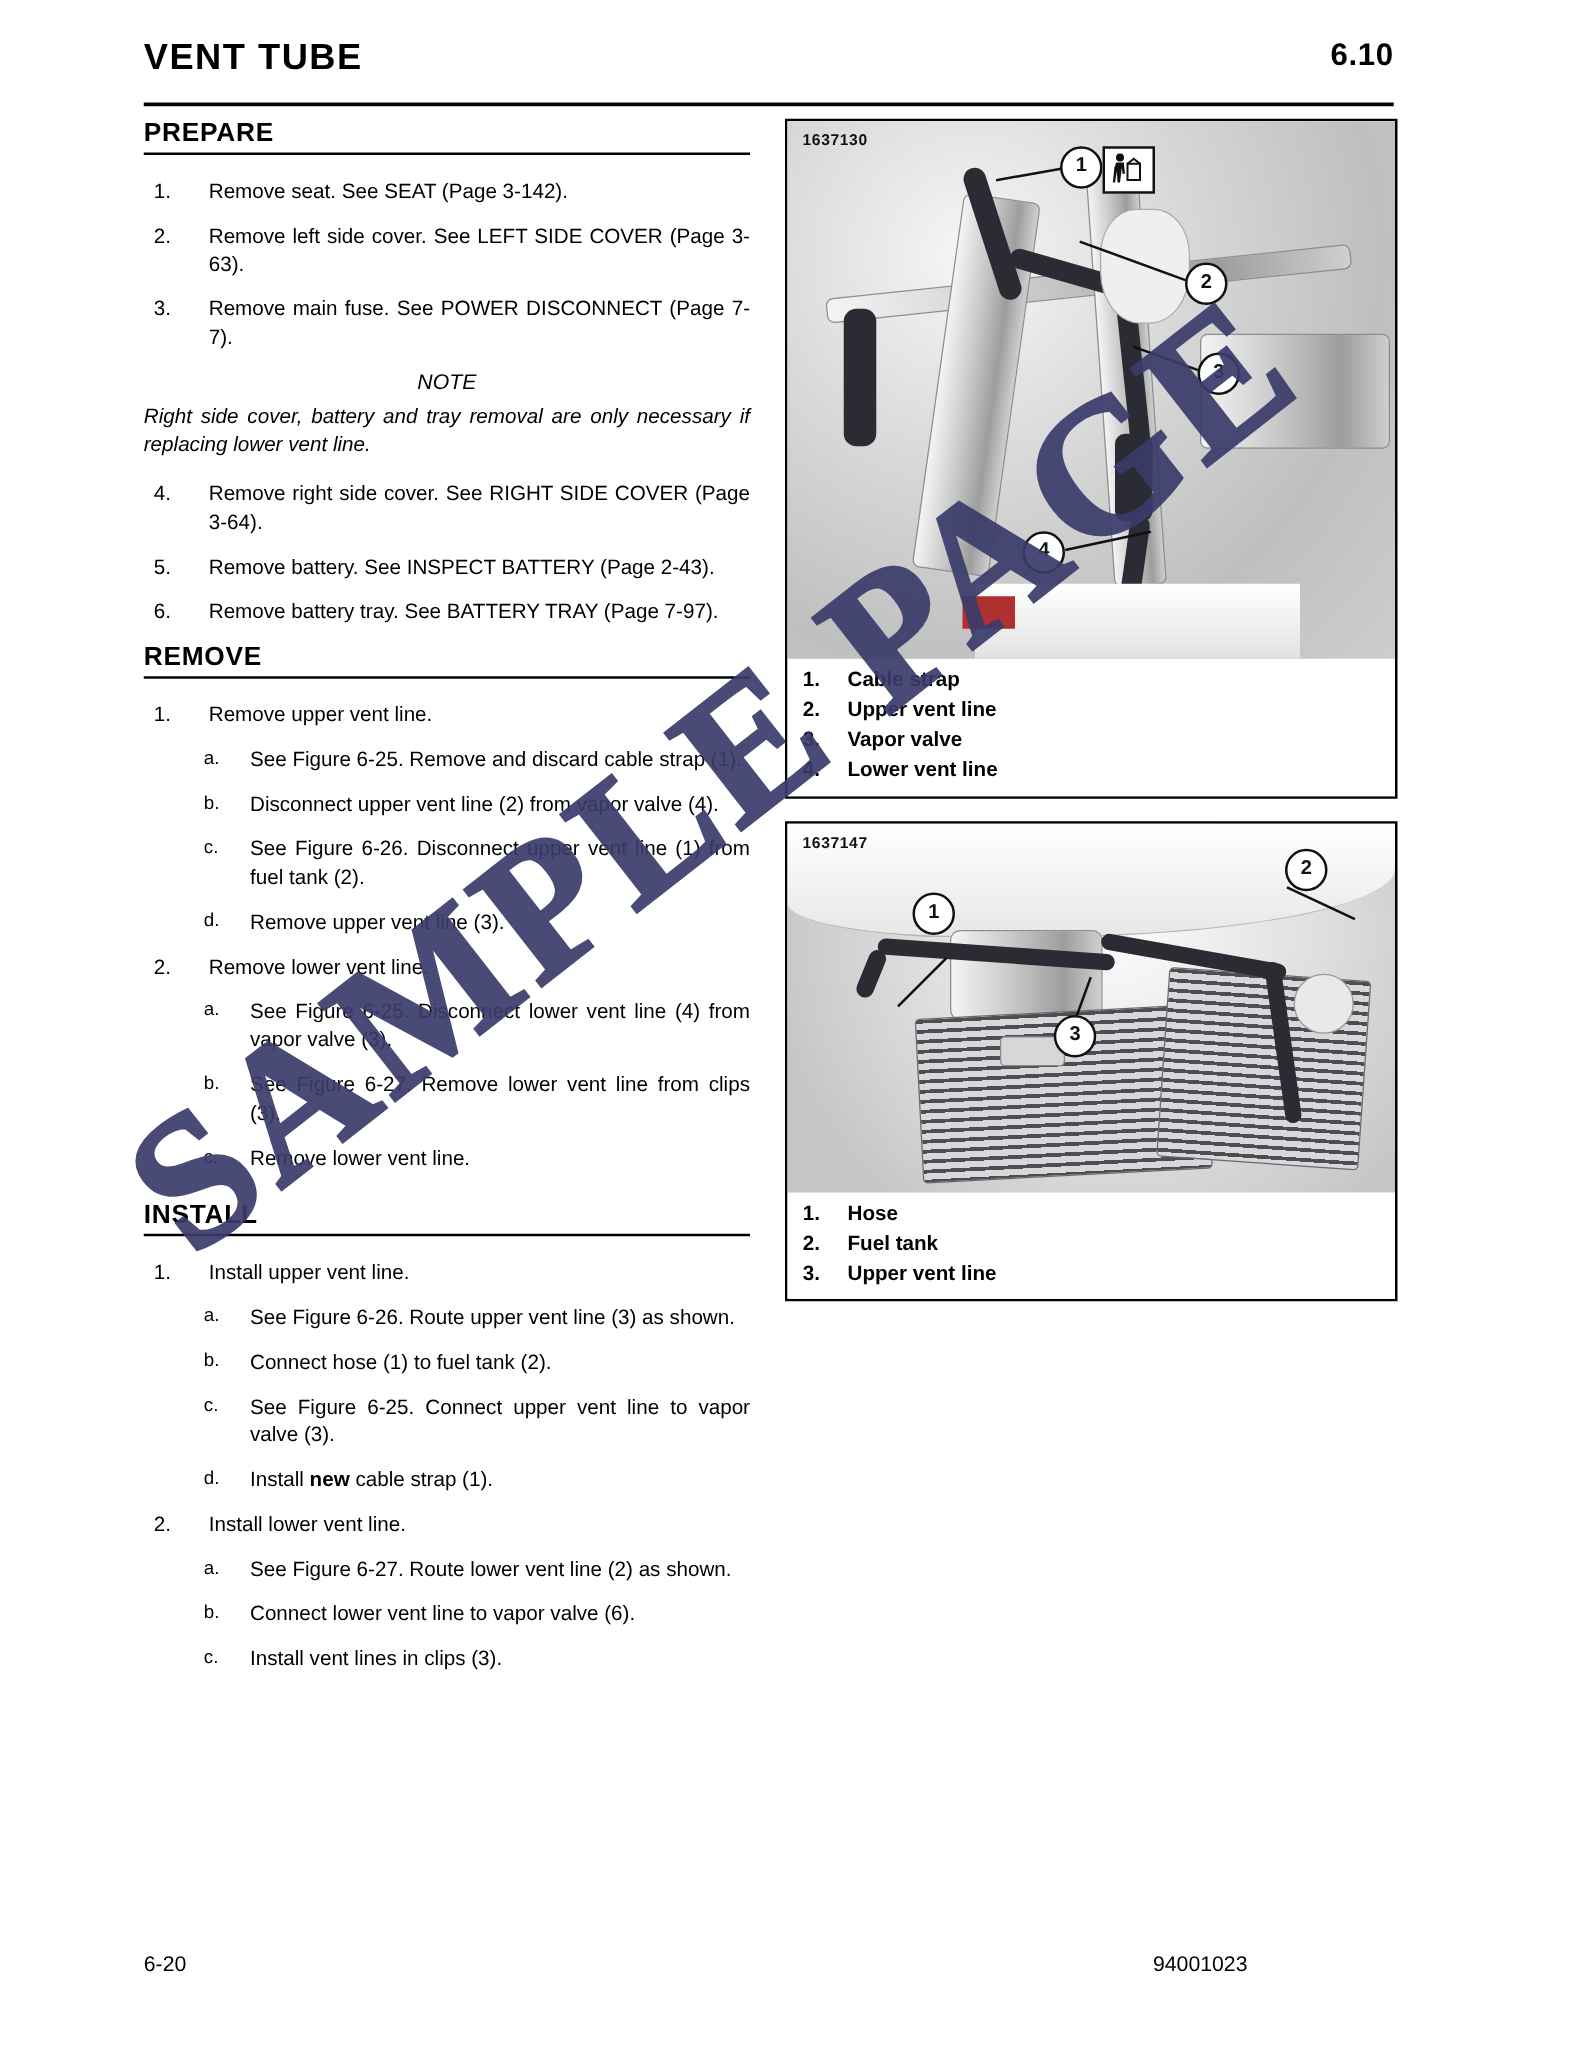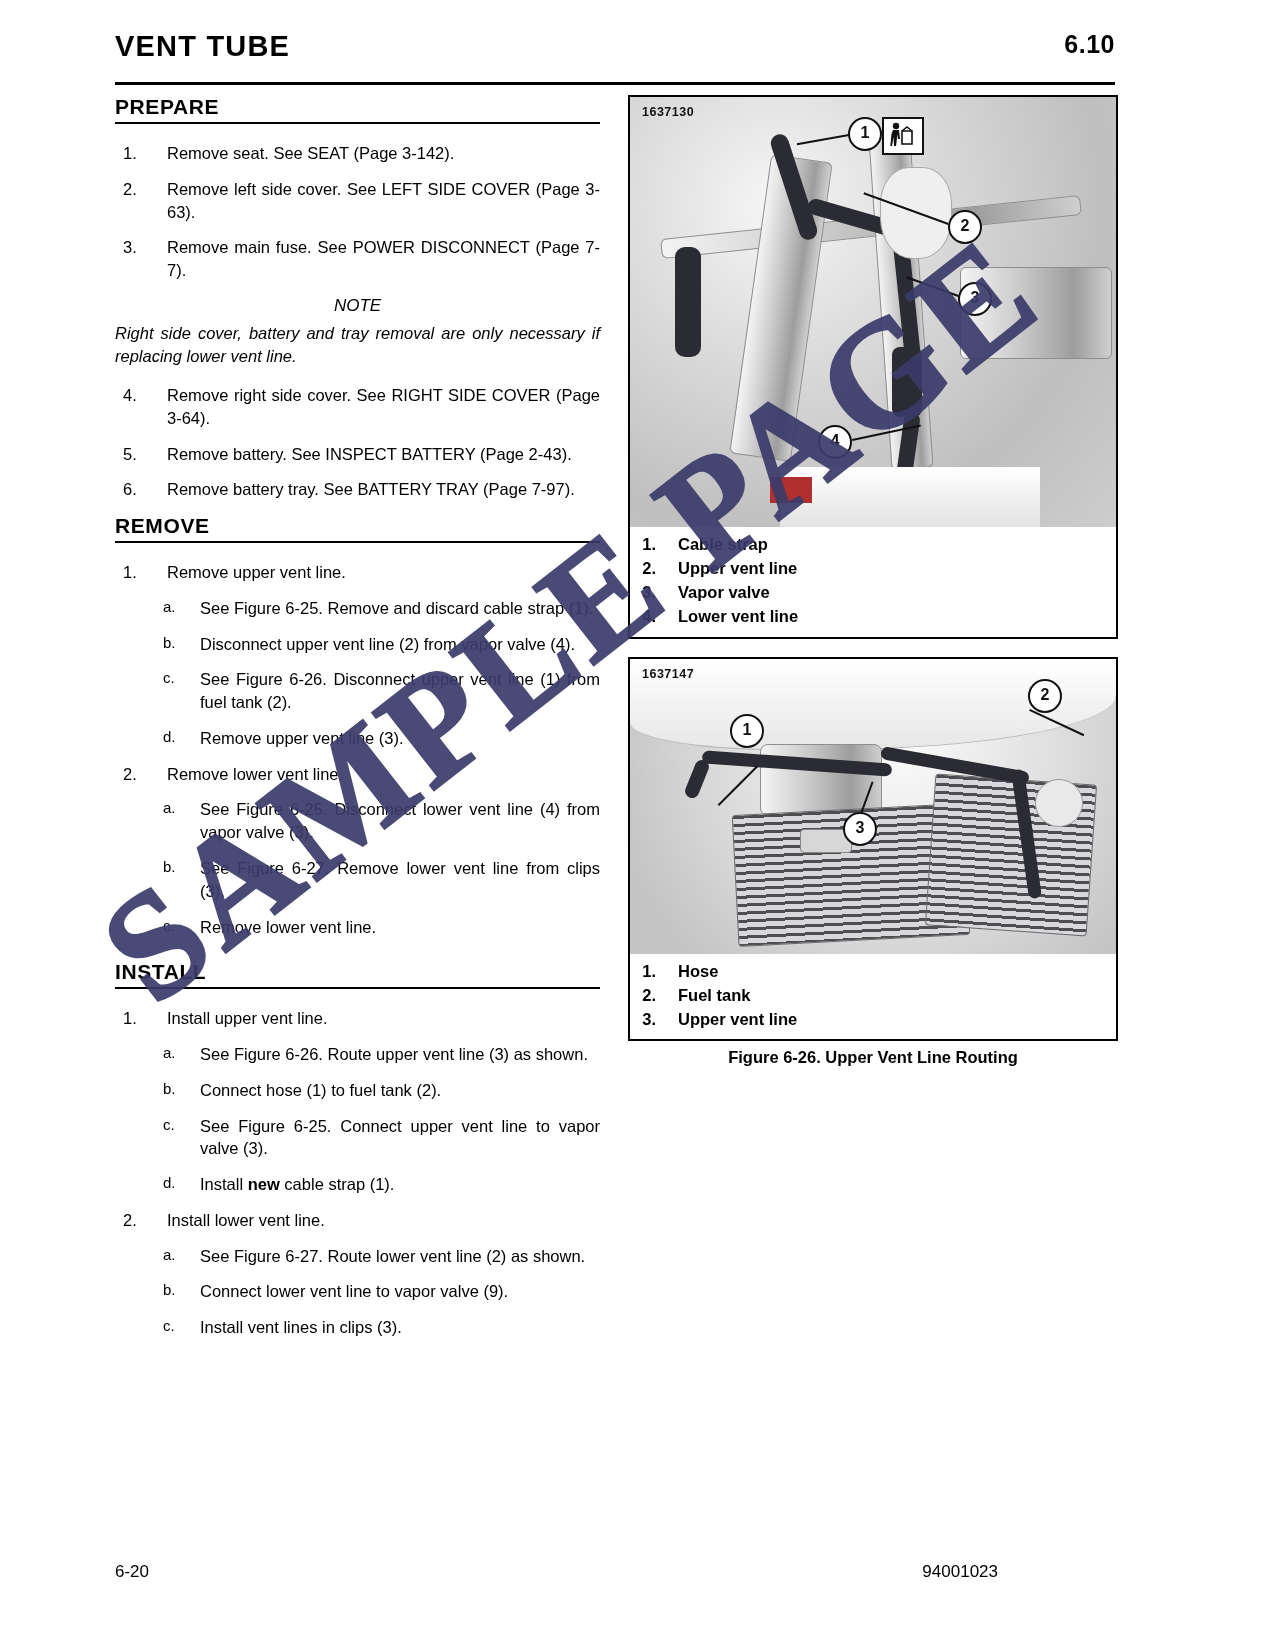"Figure 6-26. Upper Vent Line" div.fig-caption { html: <div>Figure 6-26. Upper Vent Line Routing</div> -> none }
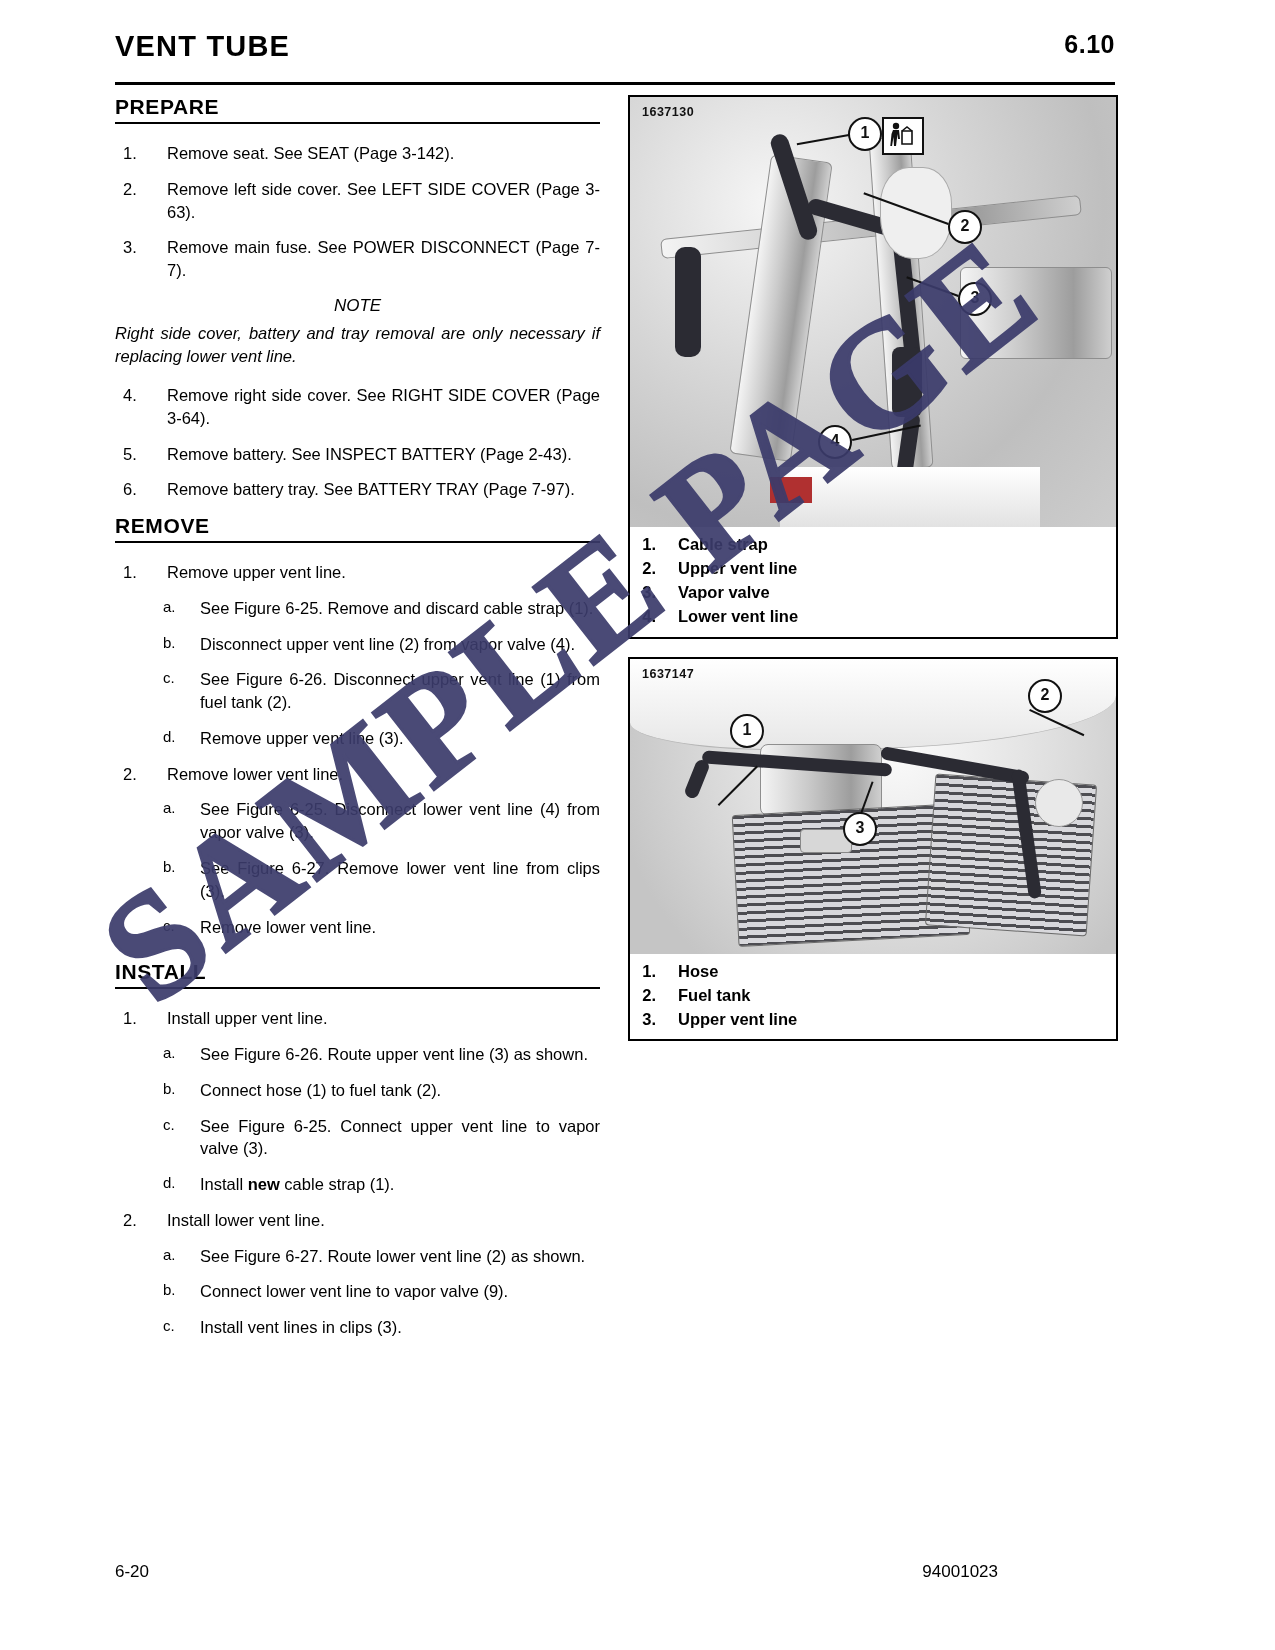"Connect lower vent line to" span { text: 9 -> 6 }
